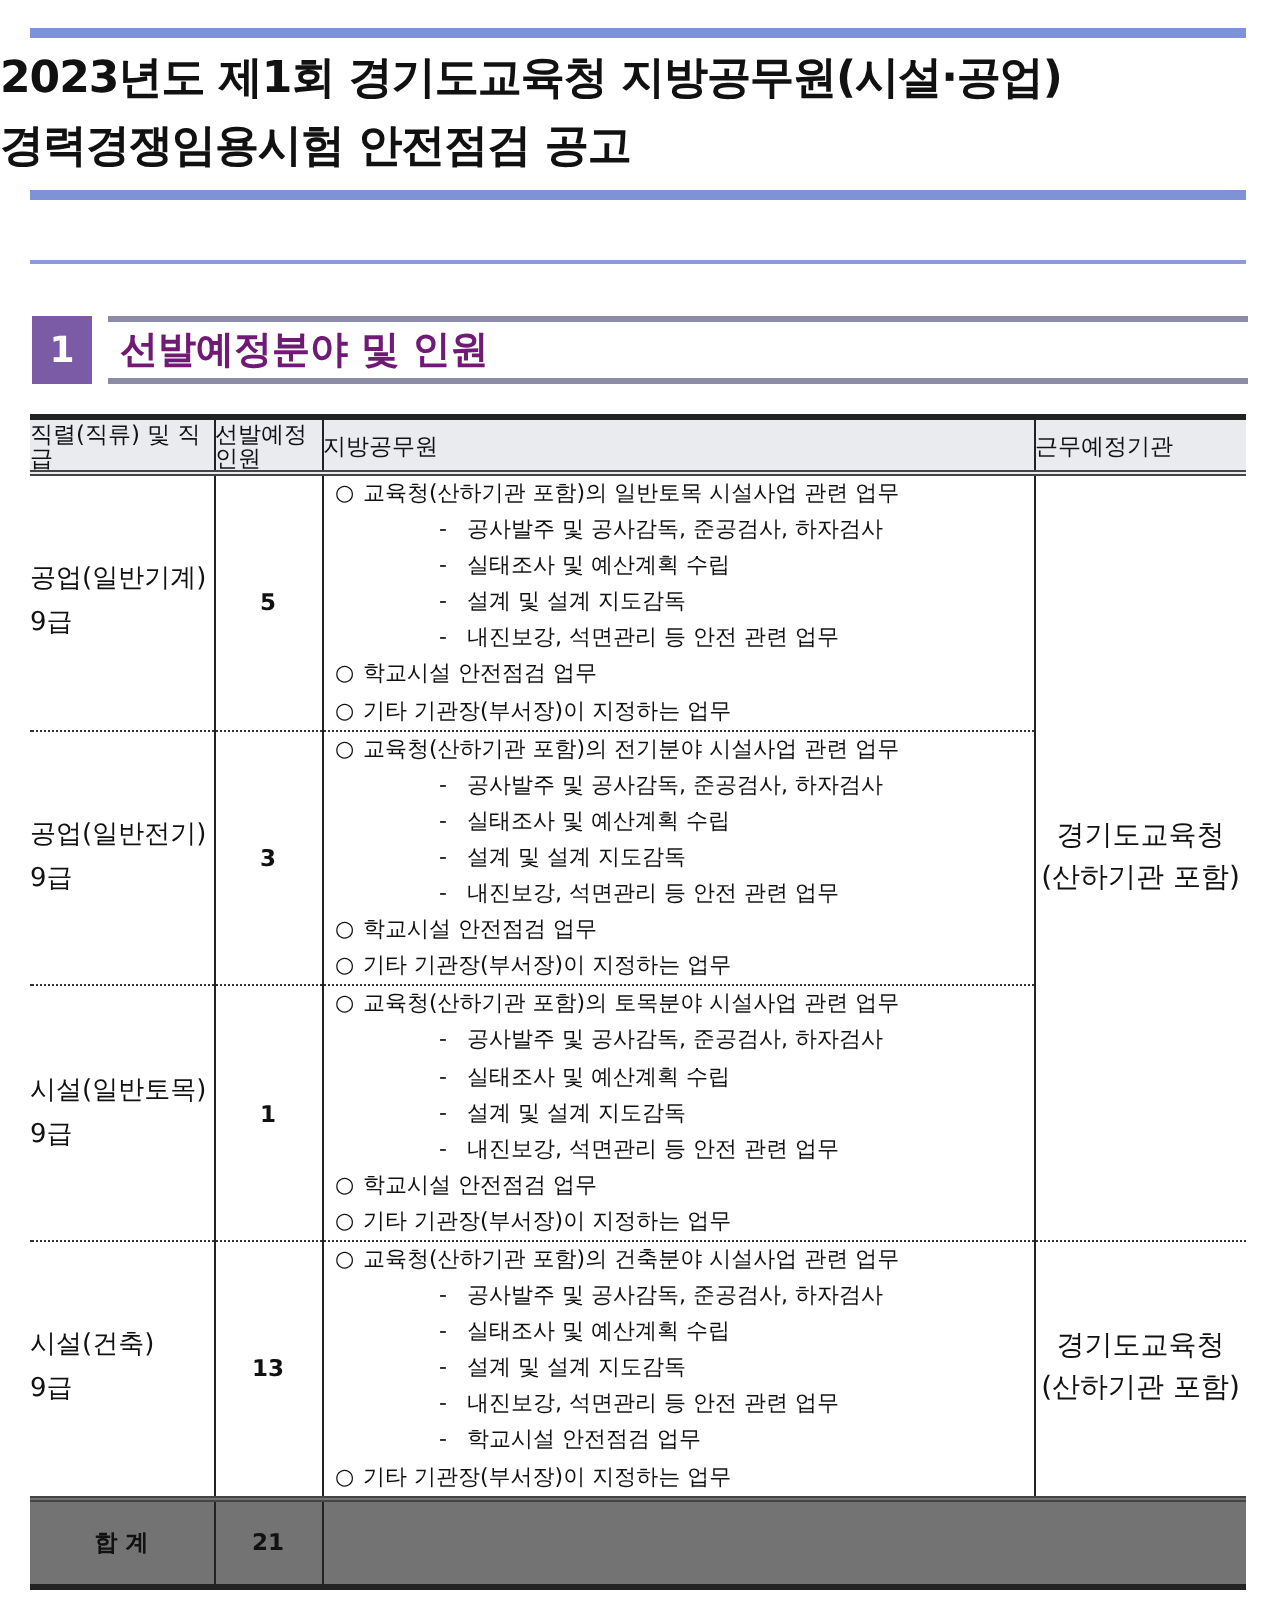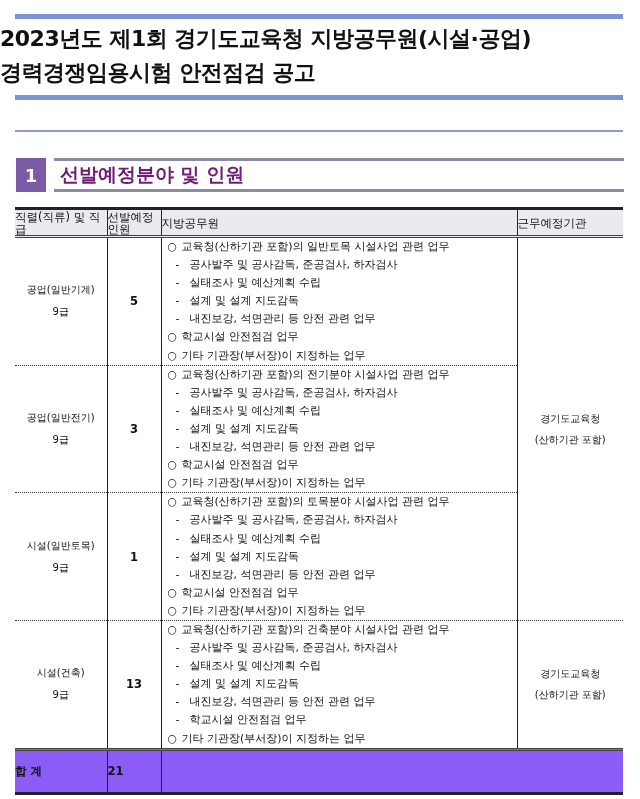"- 공사발주 및 공사감독, 준공검사," .duty-line.sub { margin-left: none -> 44px }
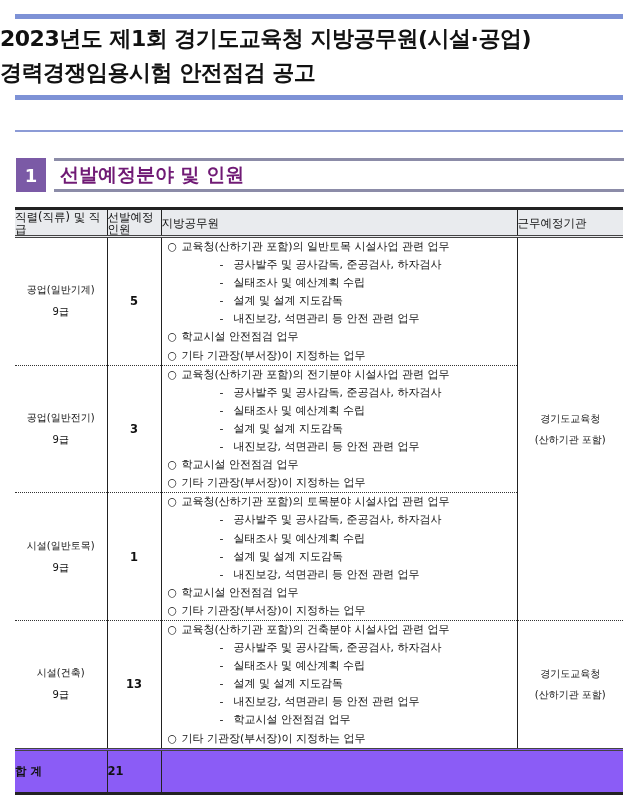"공업(일반기계)" .c-grade { font-size: 10px -> 13px; text-align: center -> left }
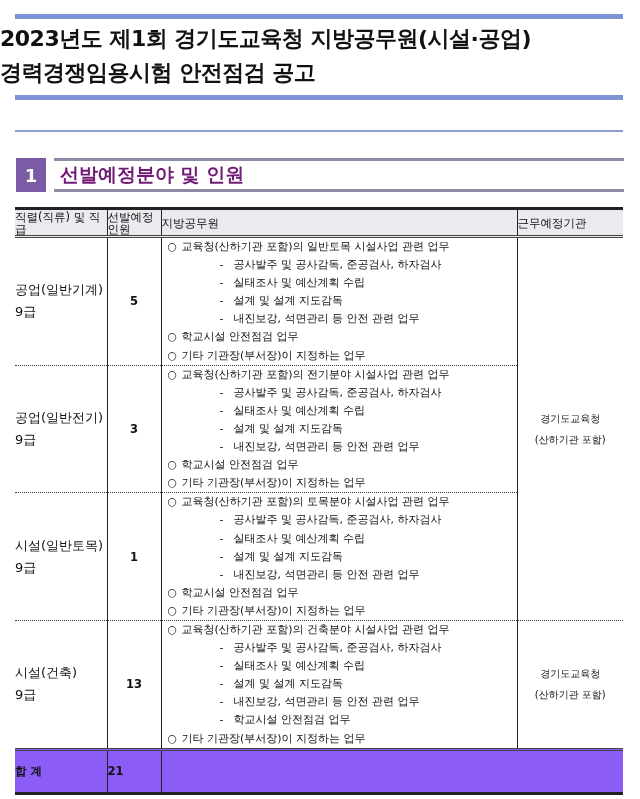"경기도교육청" .c-org { font-size: 10px -> 14px }
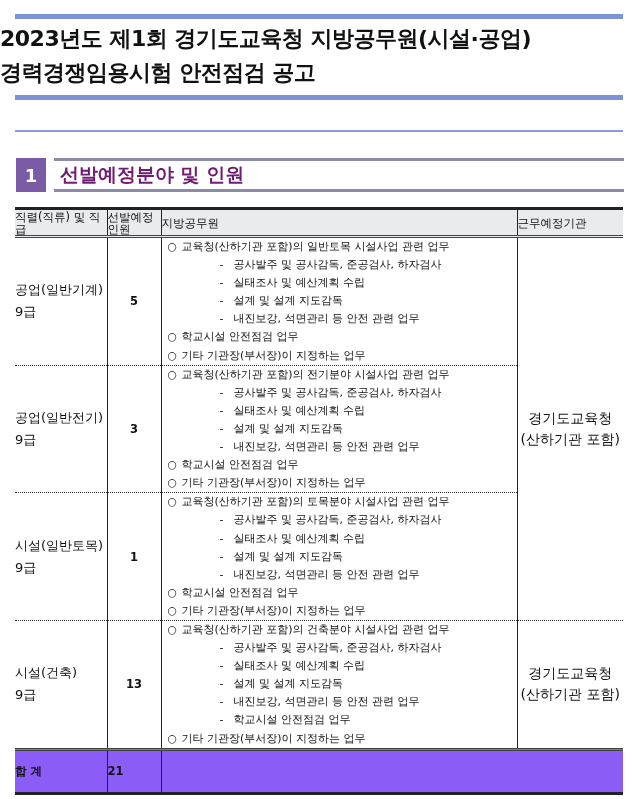"합 계" tr.total td { background: #8b5cf6 -> #737373; text-align: left -> center }
